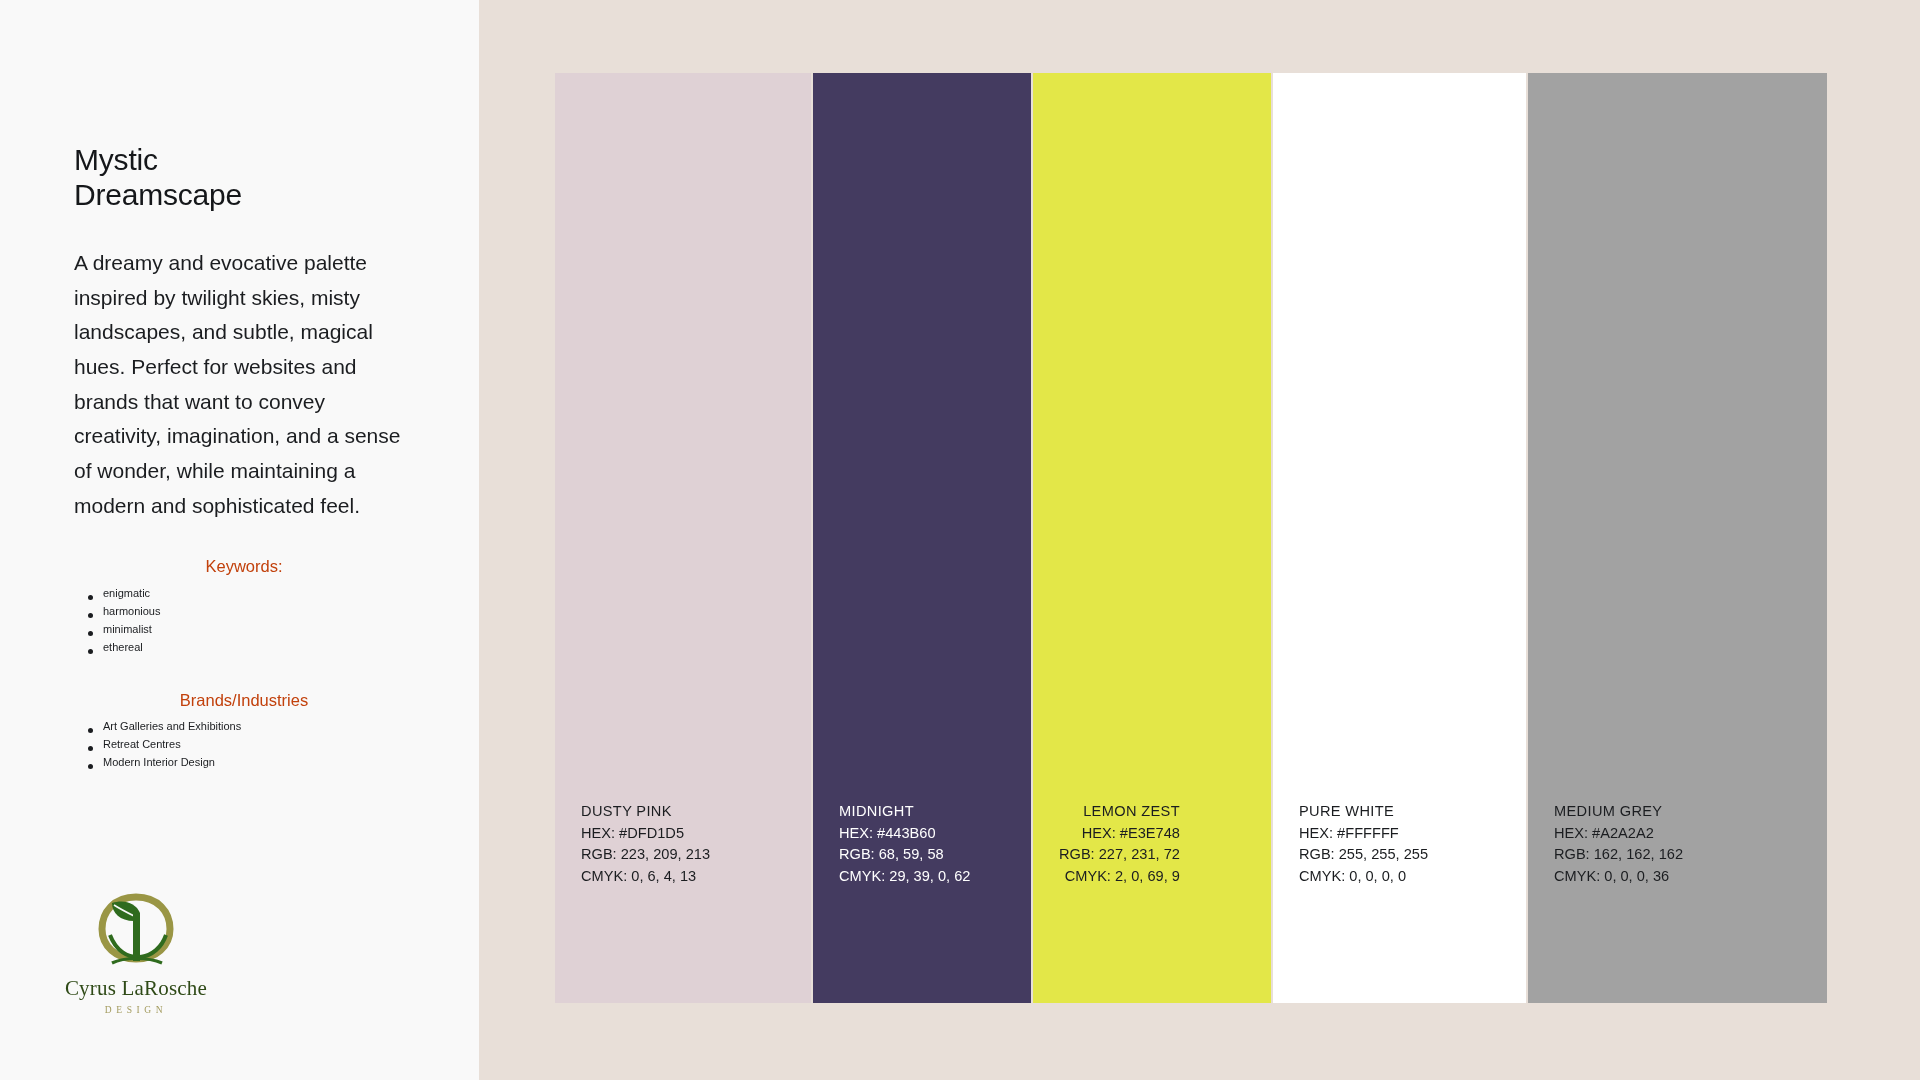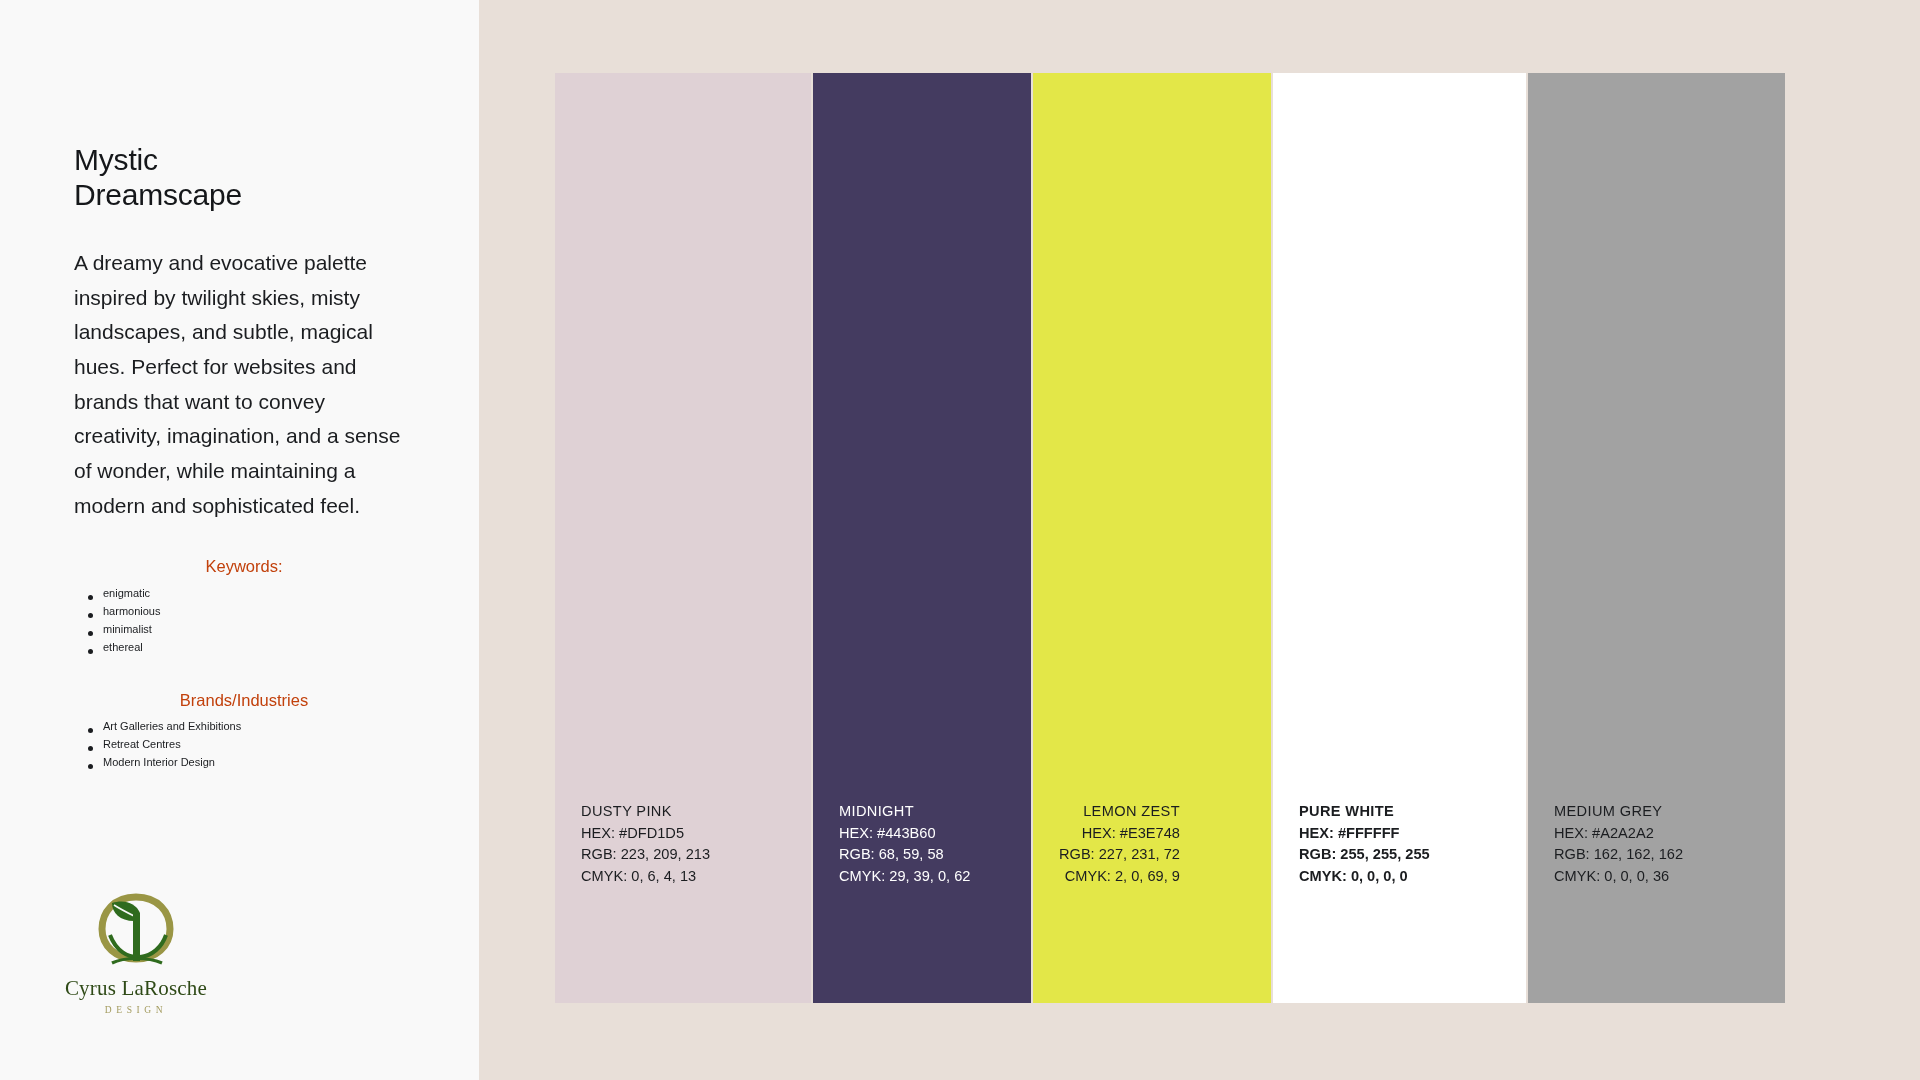"PURE WHITE" div.swatch { font-weight: bold -> none }
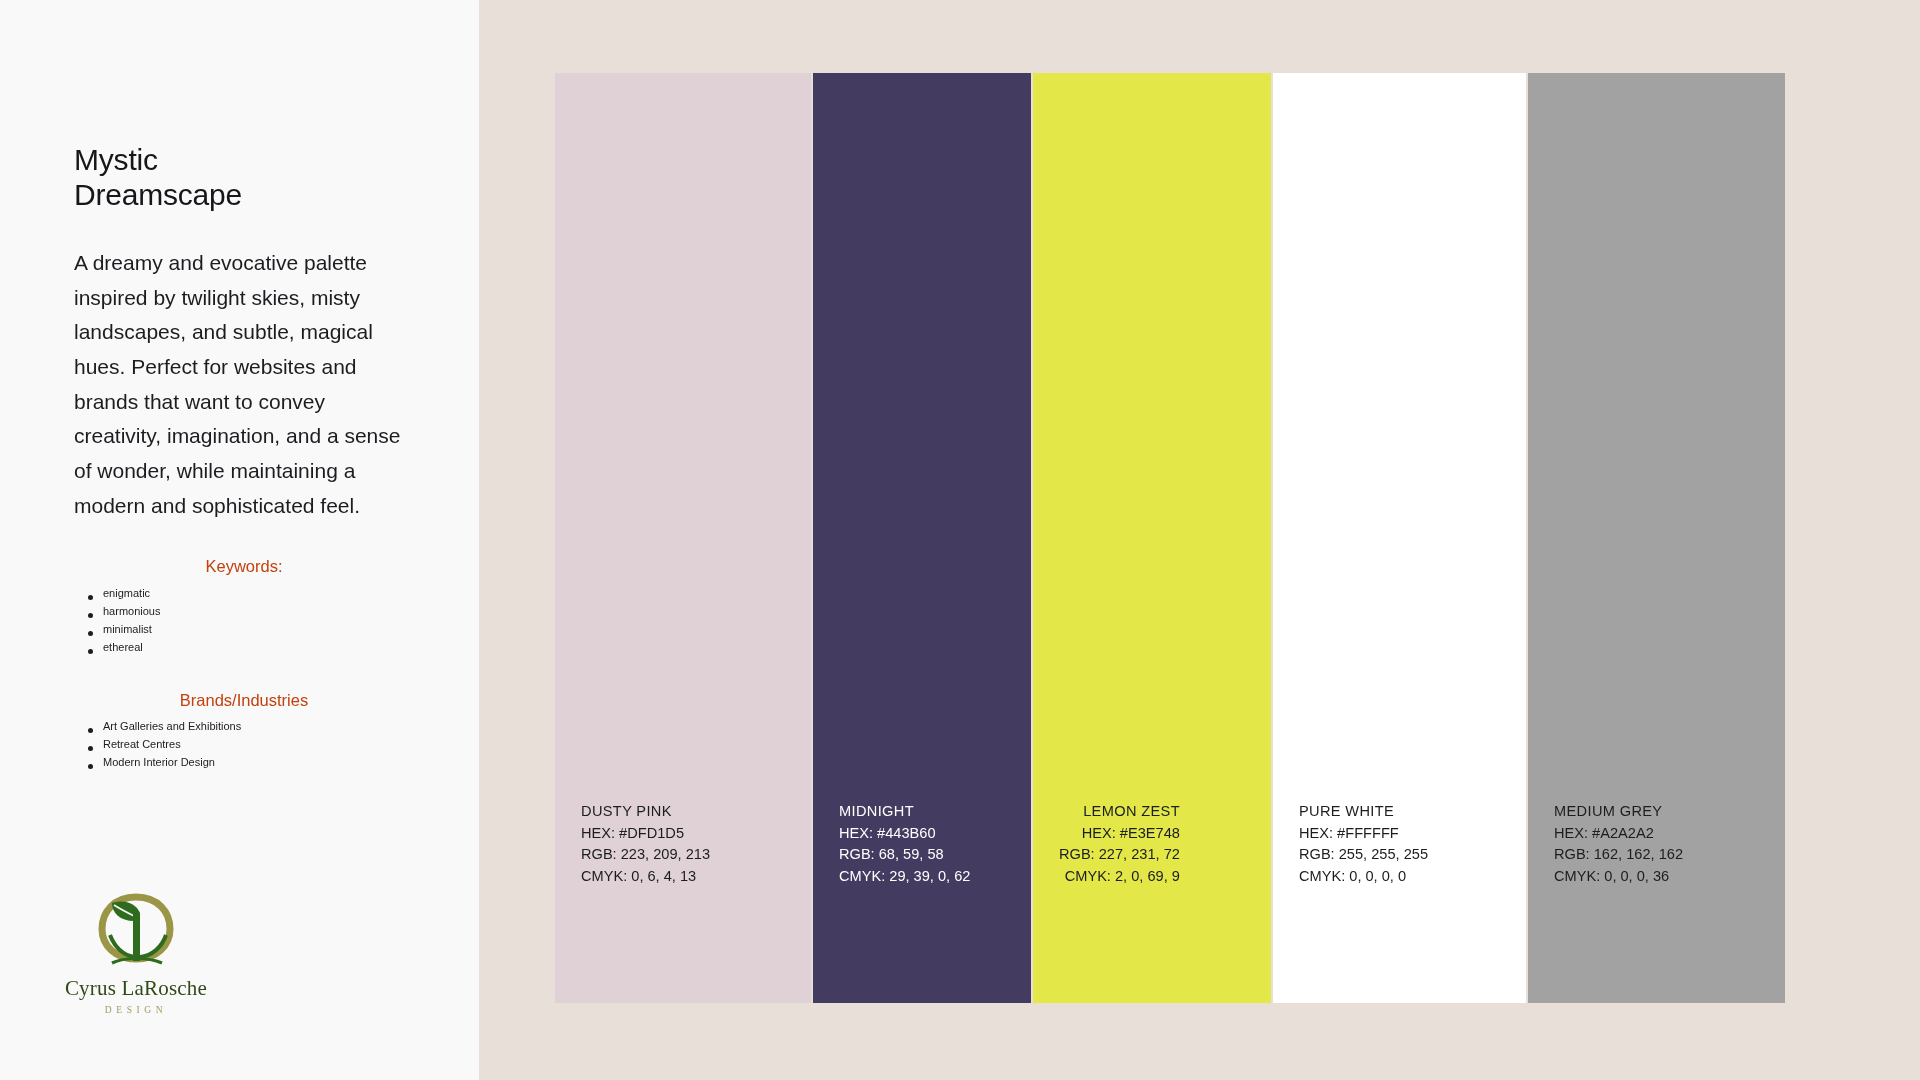"MEDIUM GREY" .w-grey { width: 257px -> 299px }
